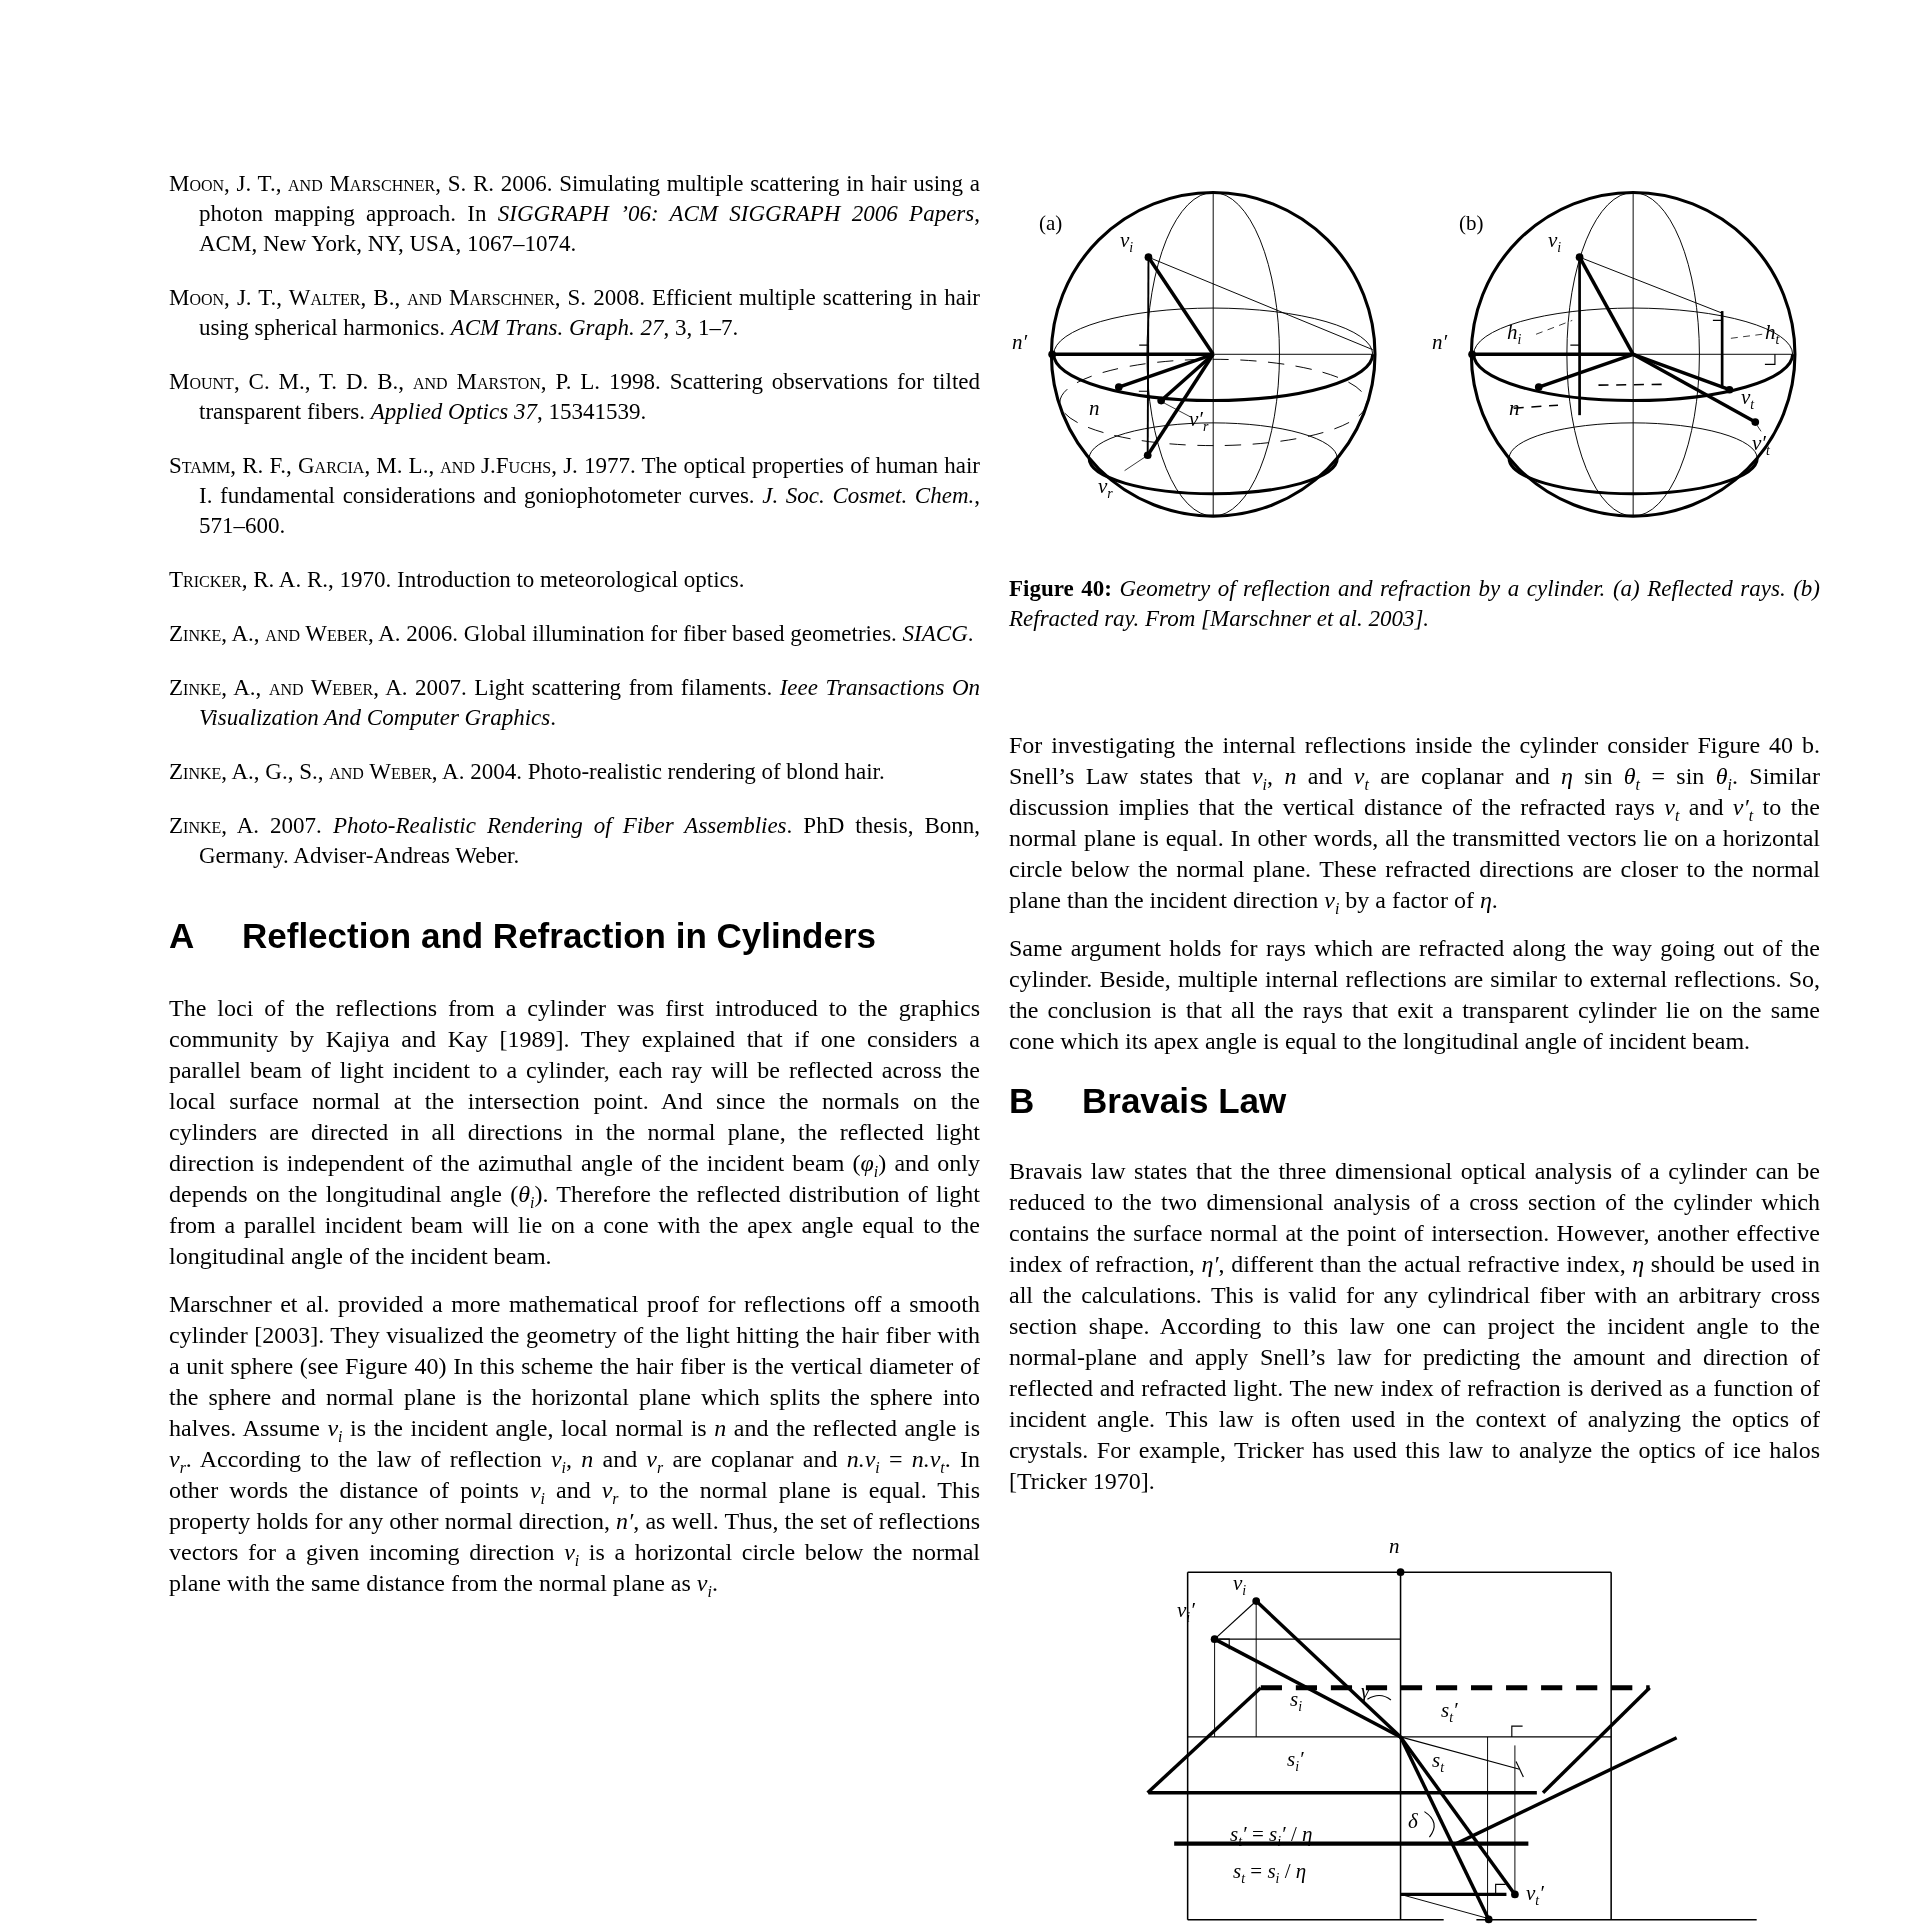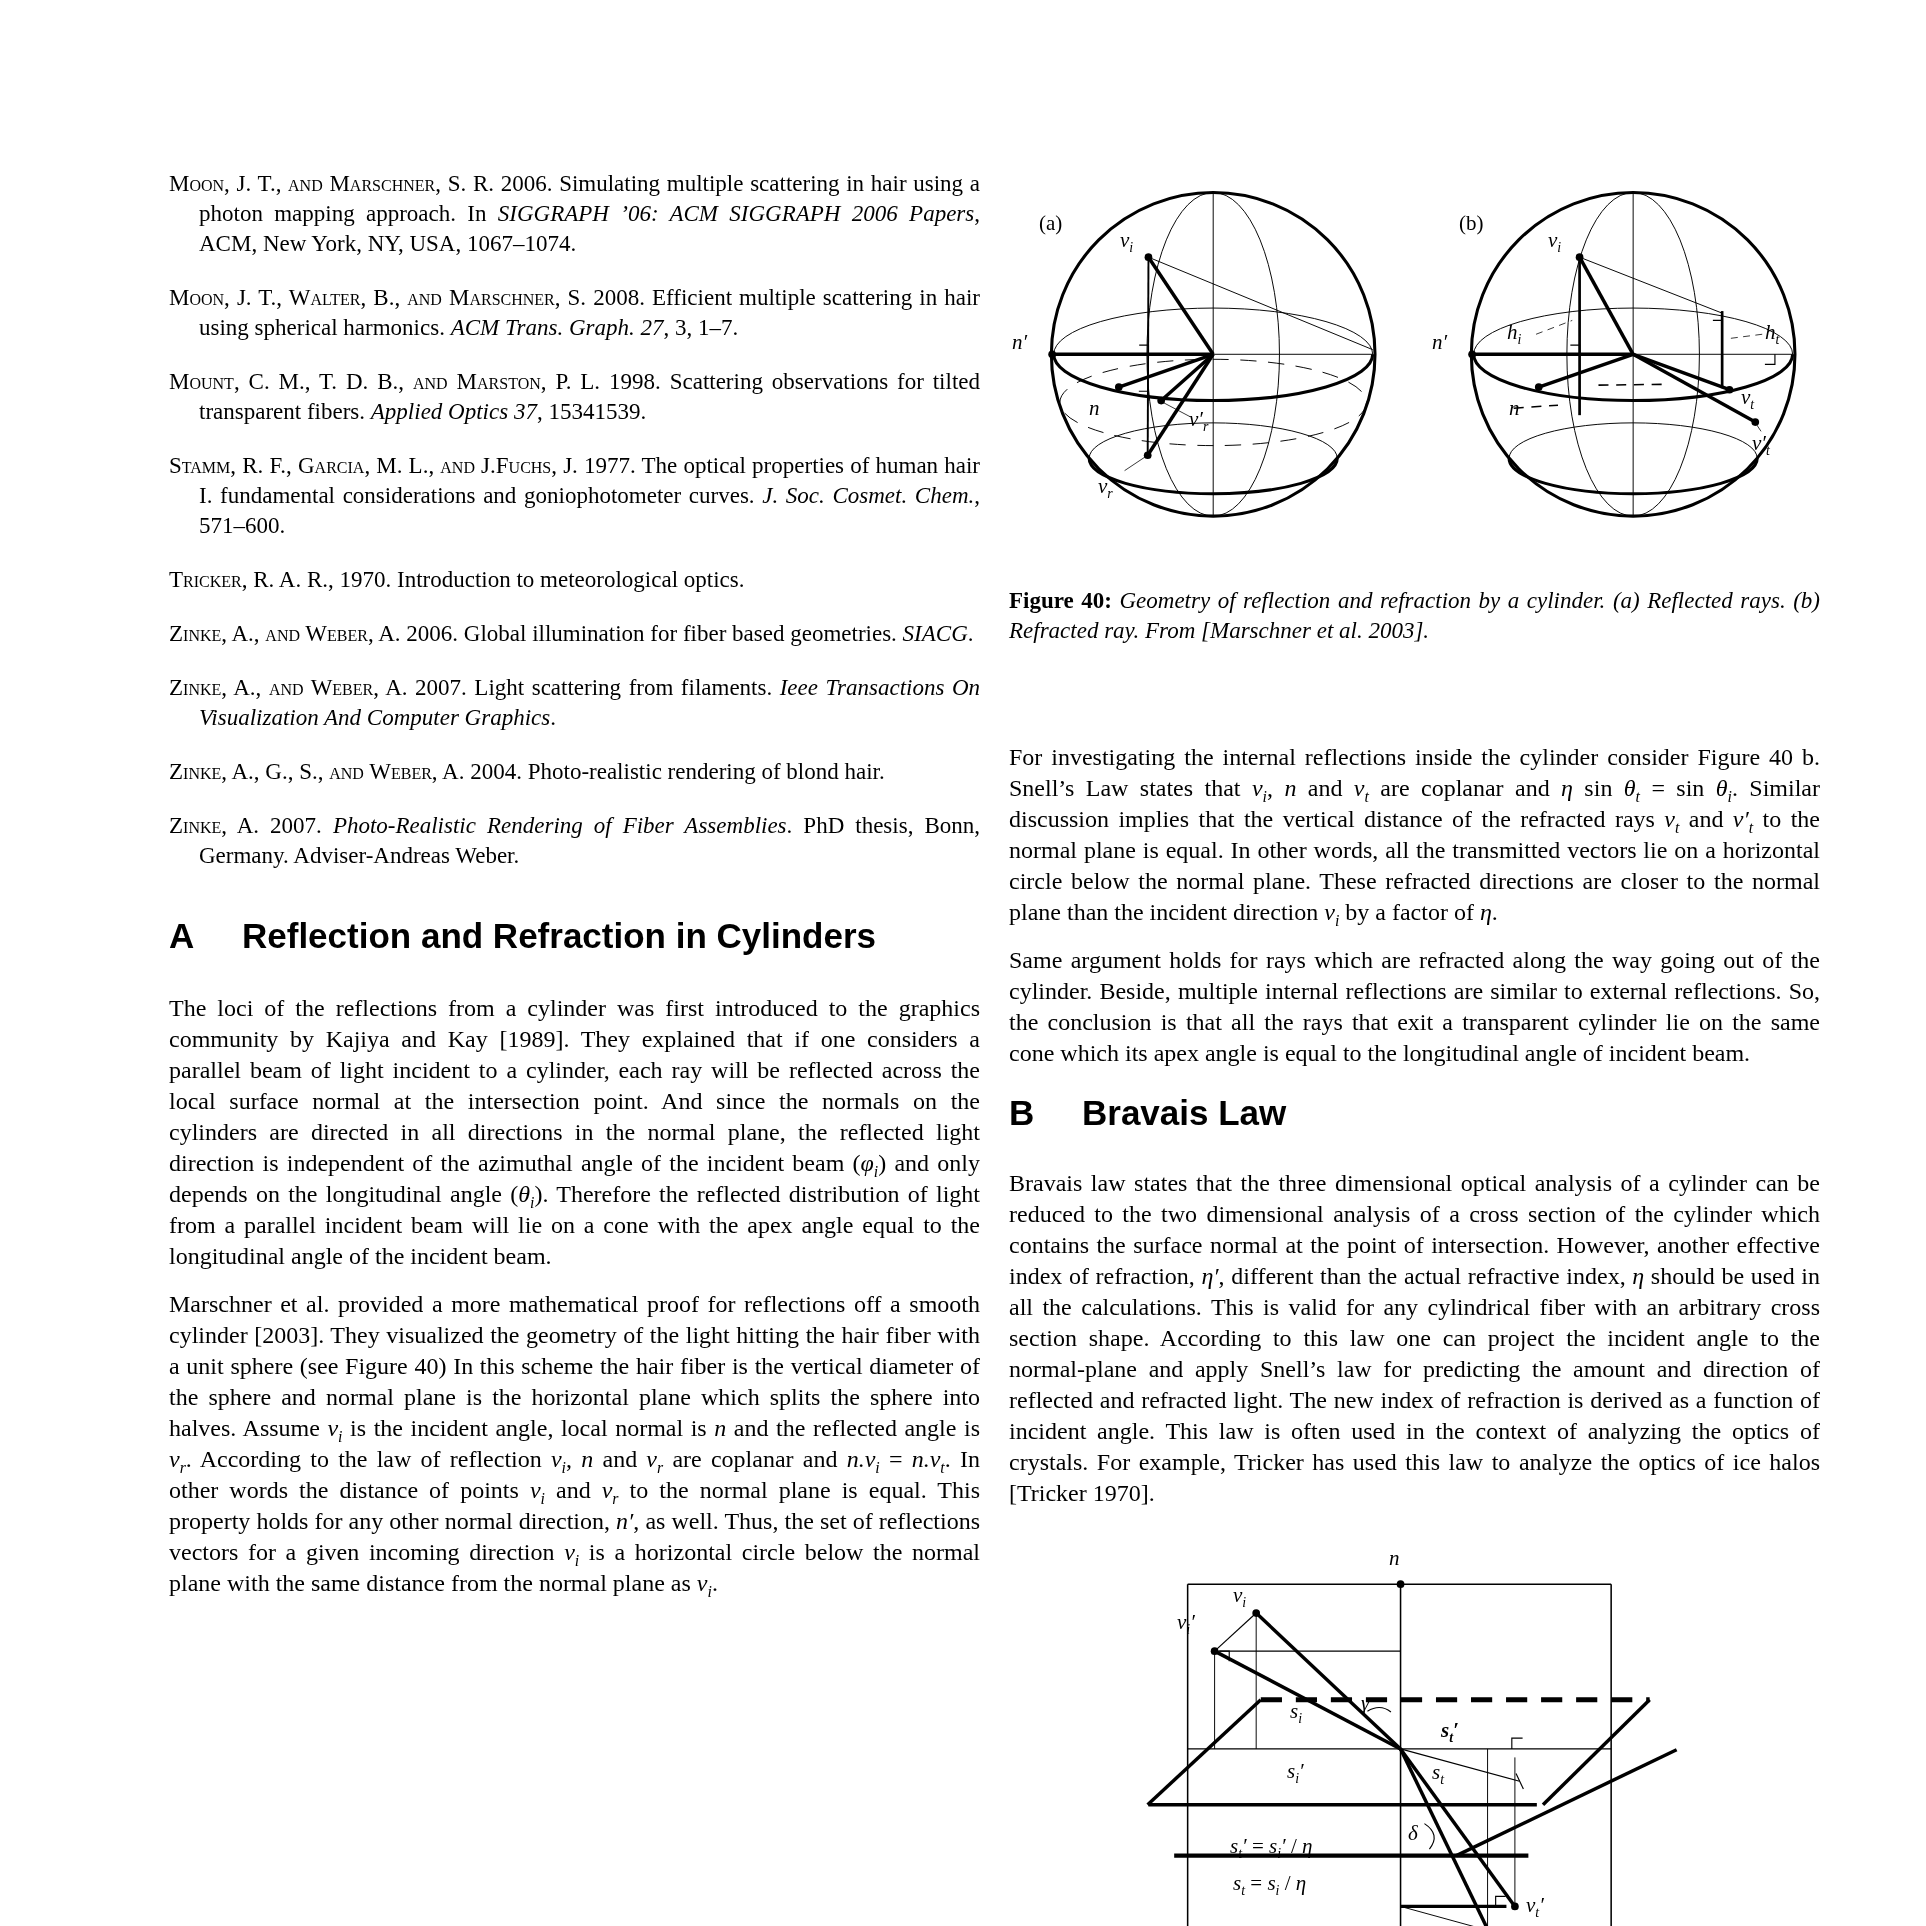"Figure 40: Geometry of reflection" .mt-cap40 { margin-top: 39px -> 27px }
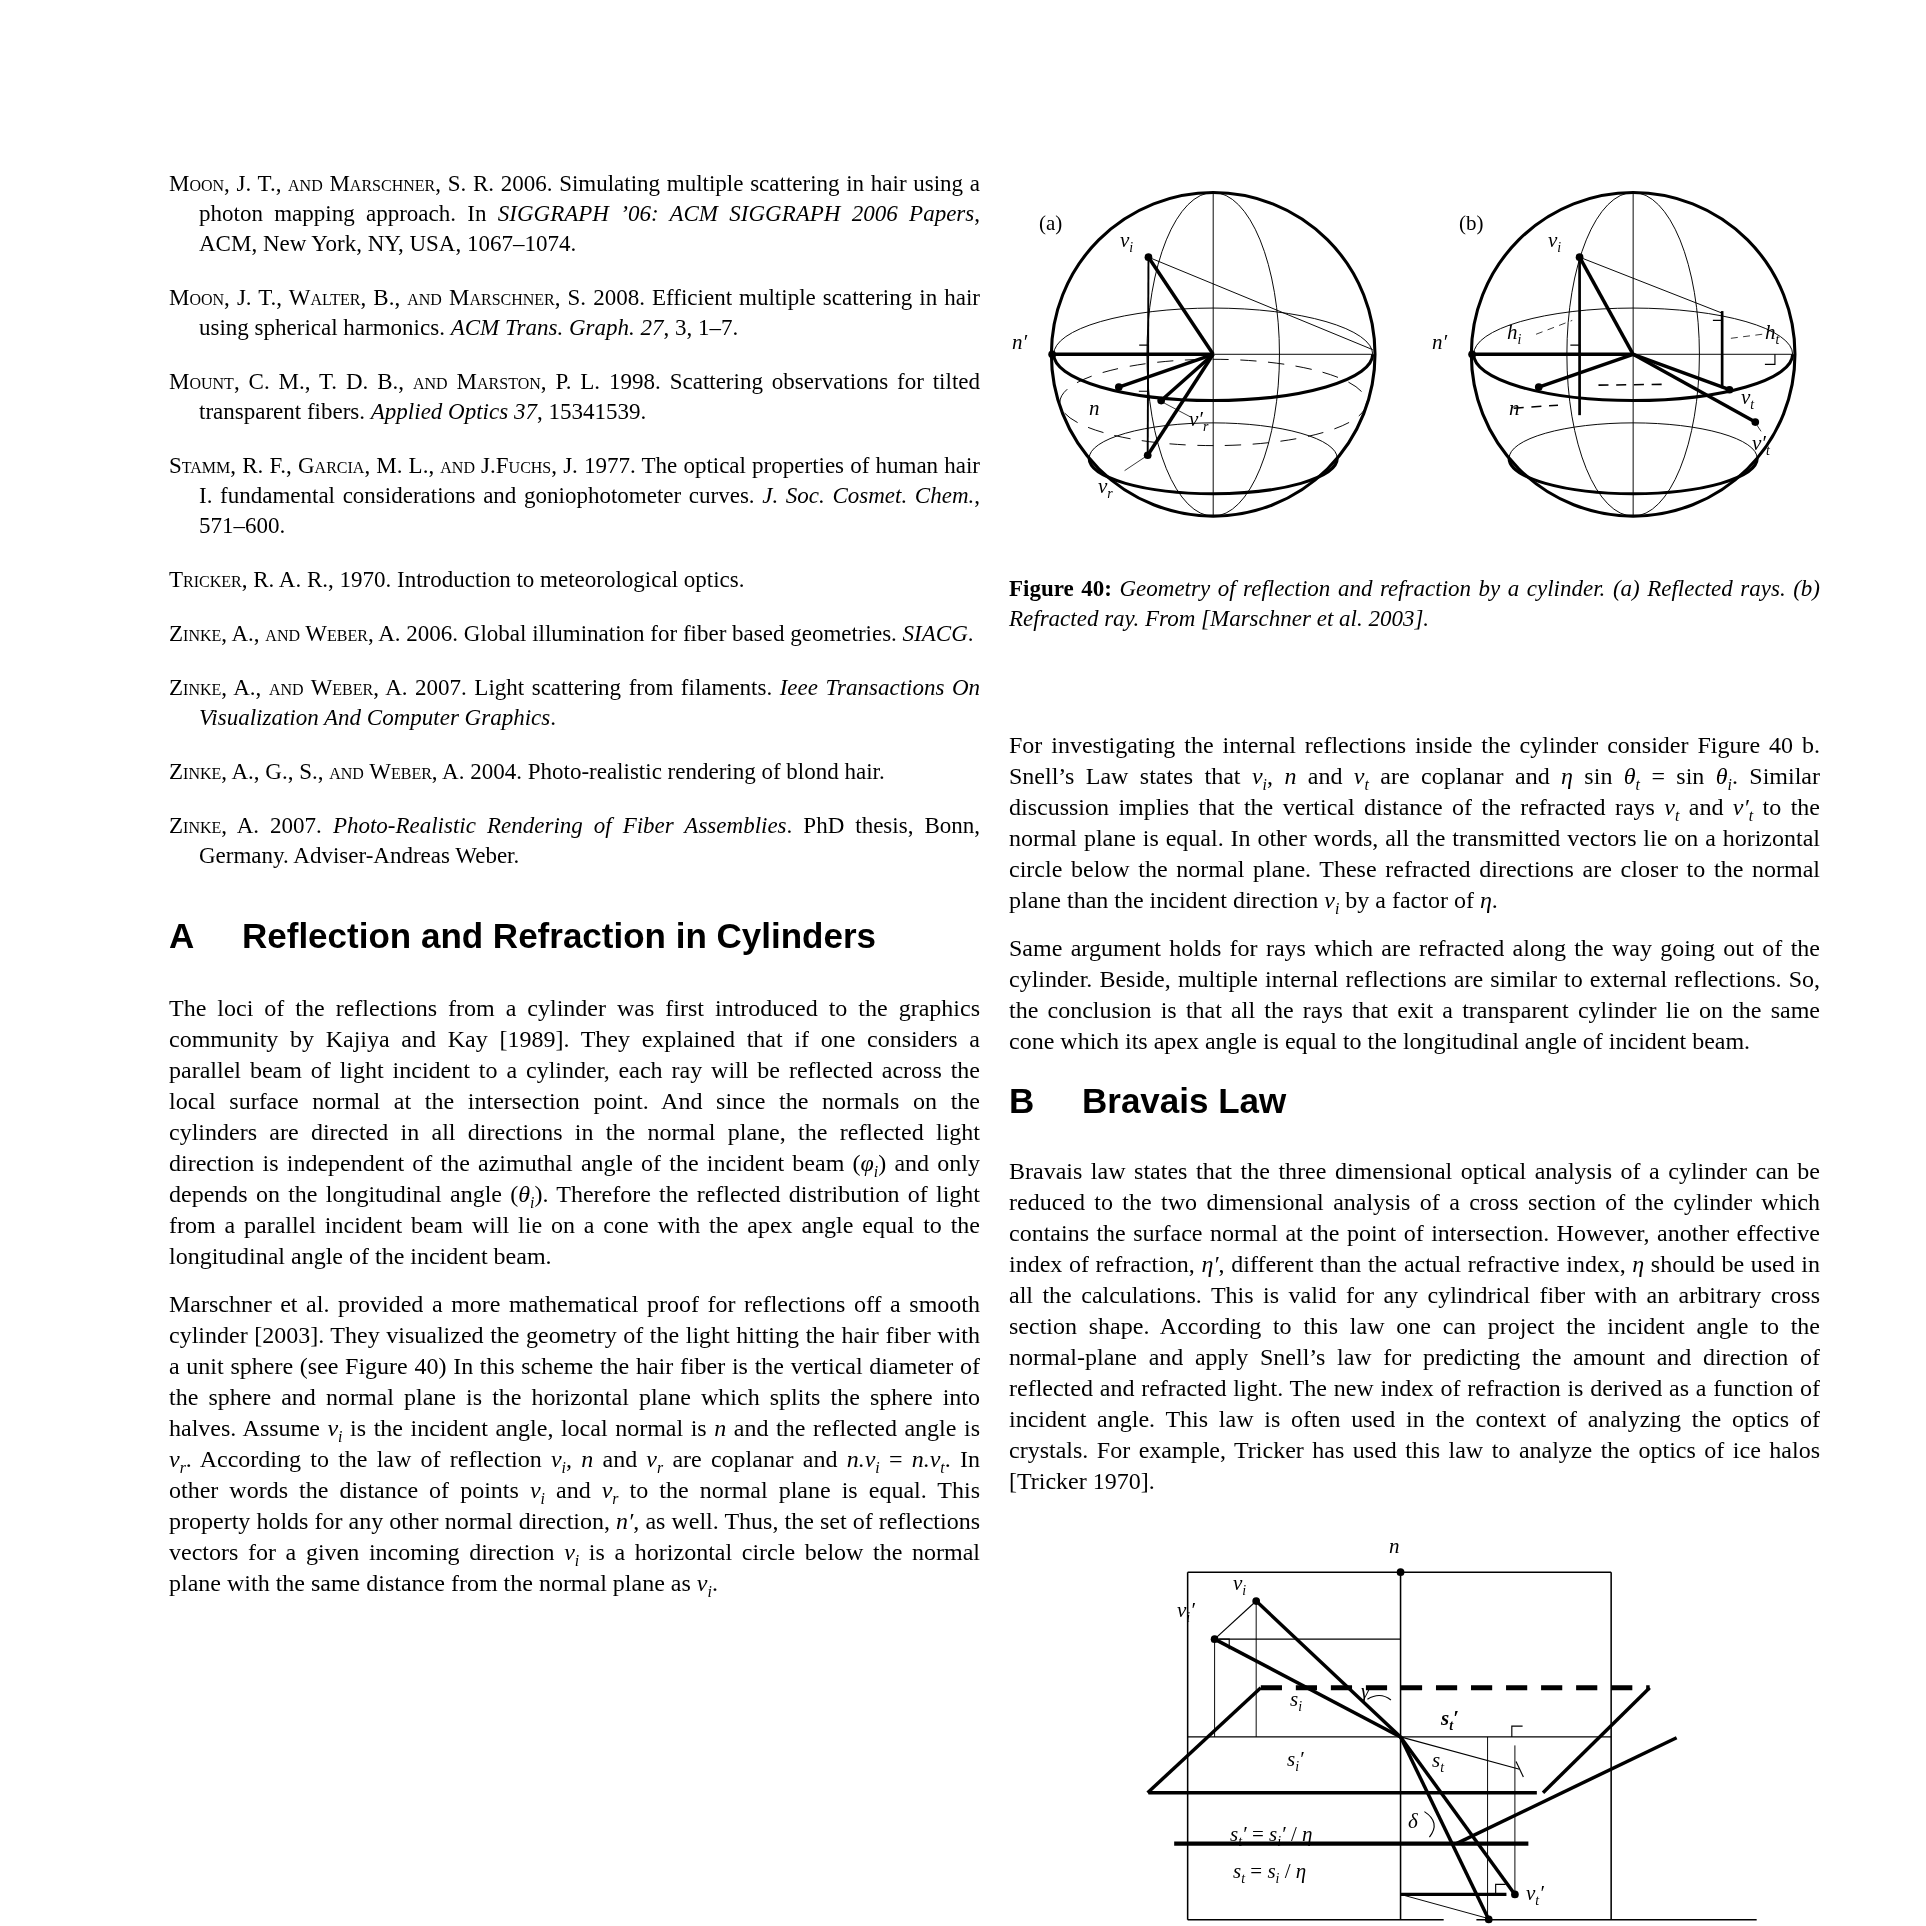"st′" div.flabel { font-weight: bold -> none; top: 188px -> 180px }
